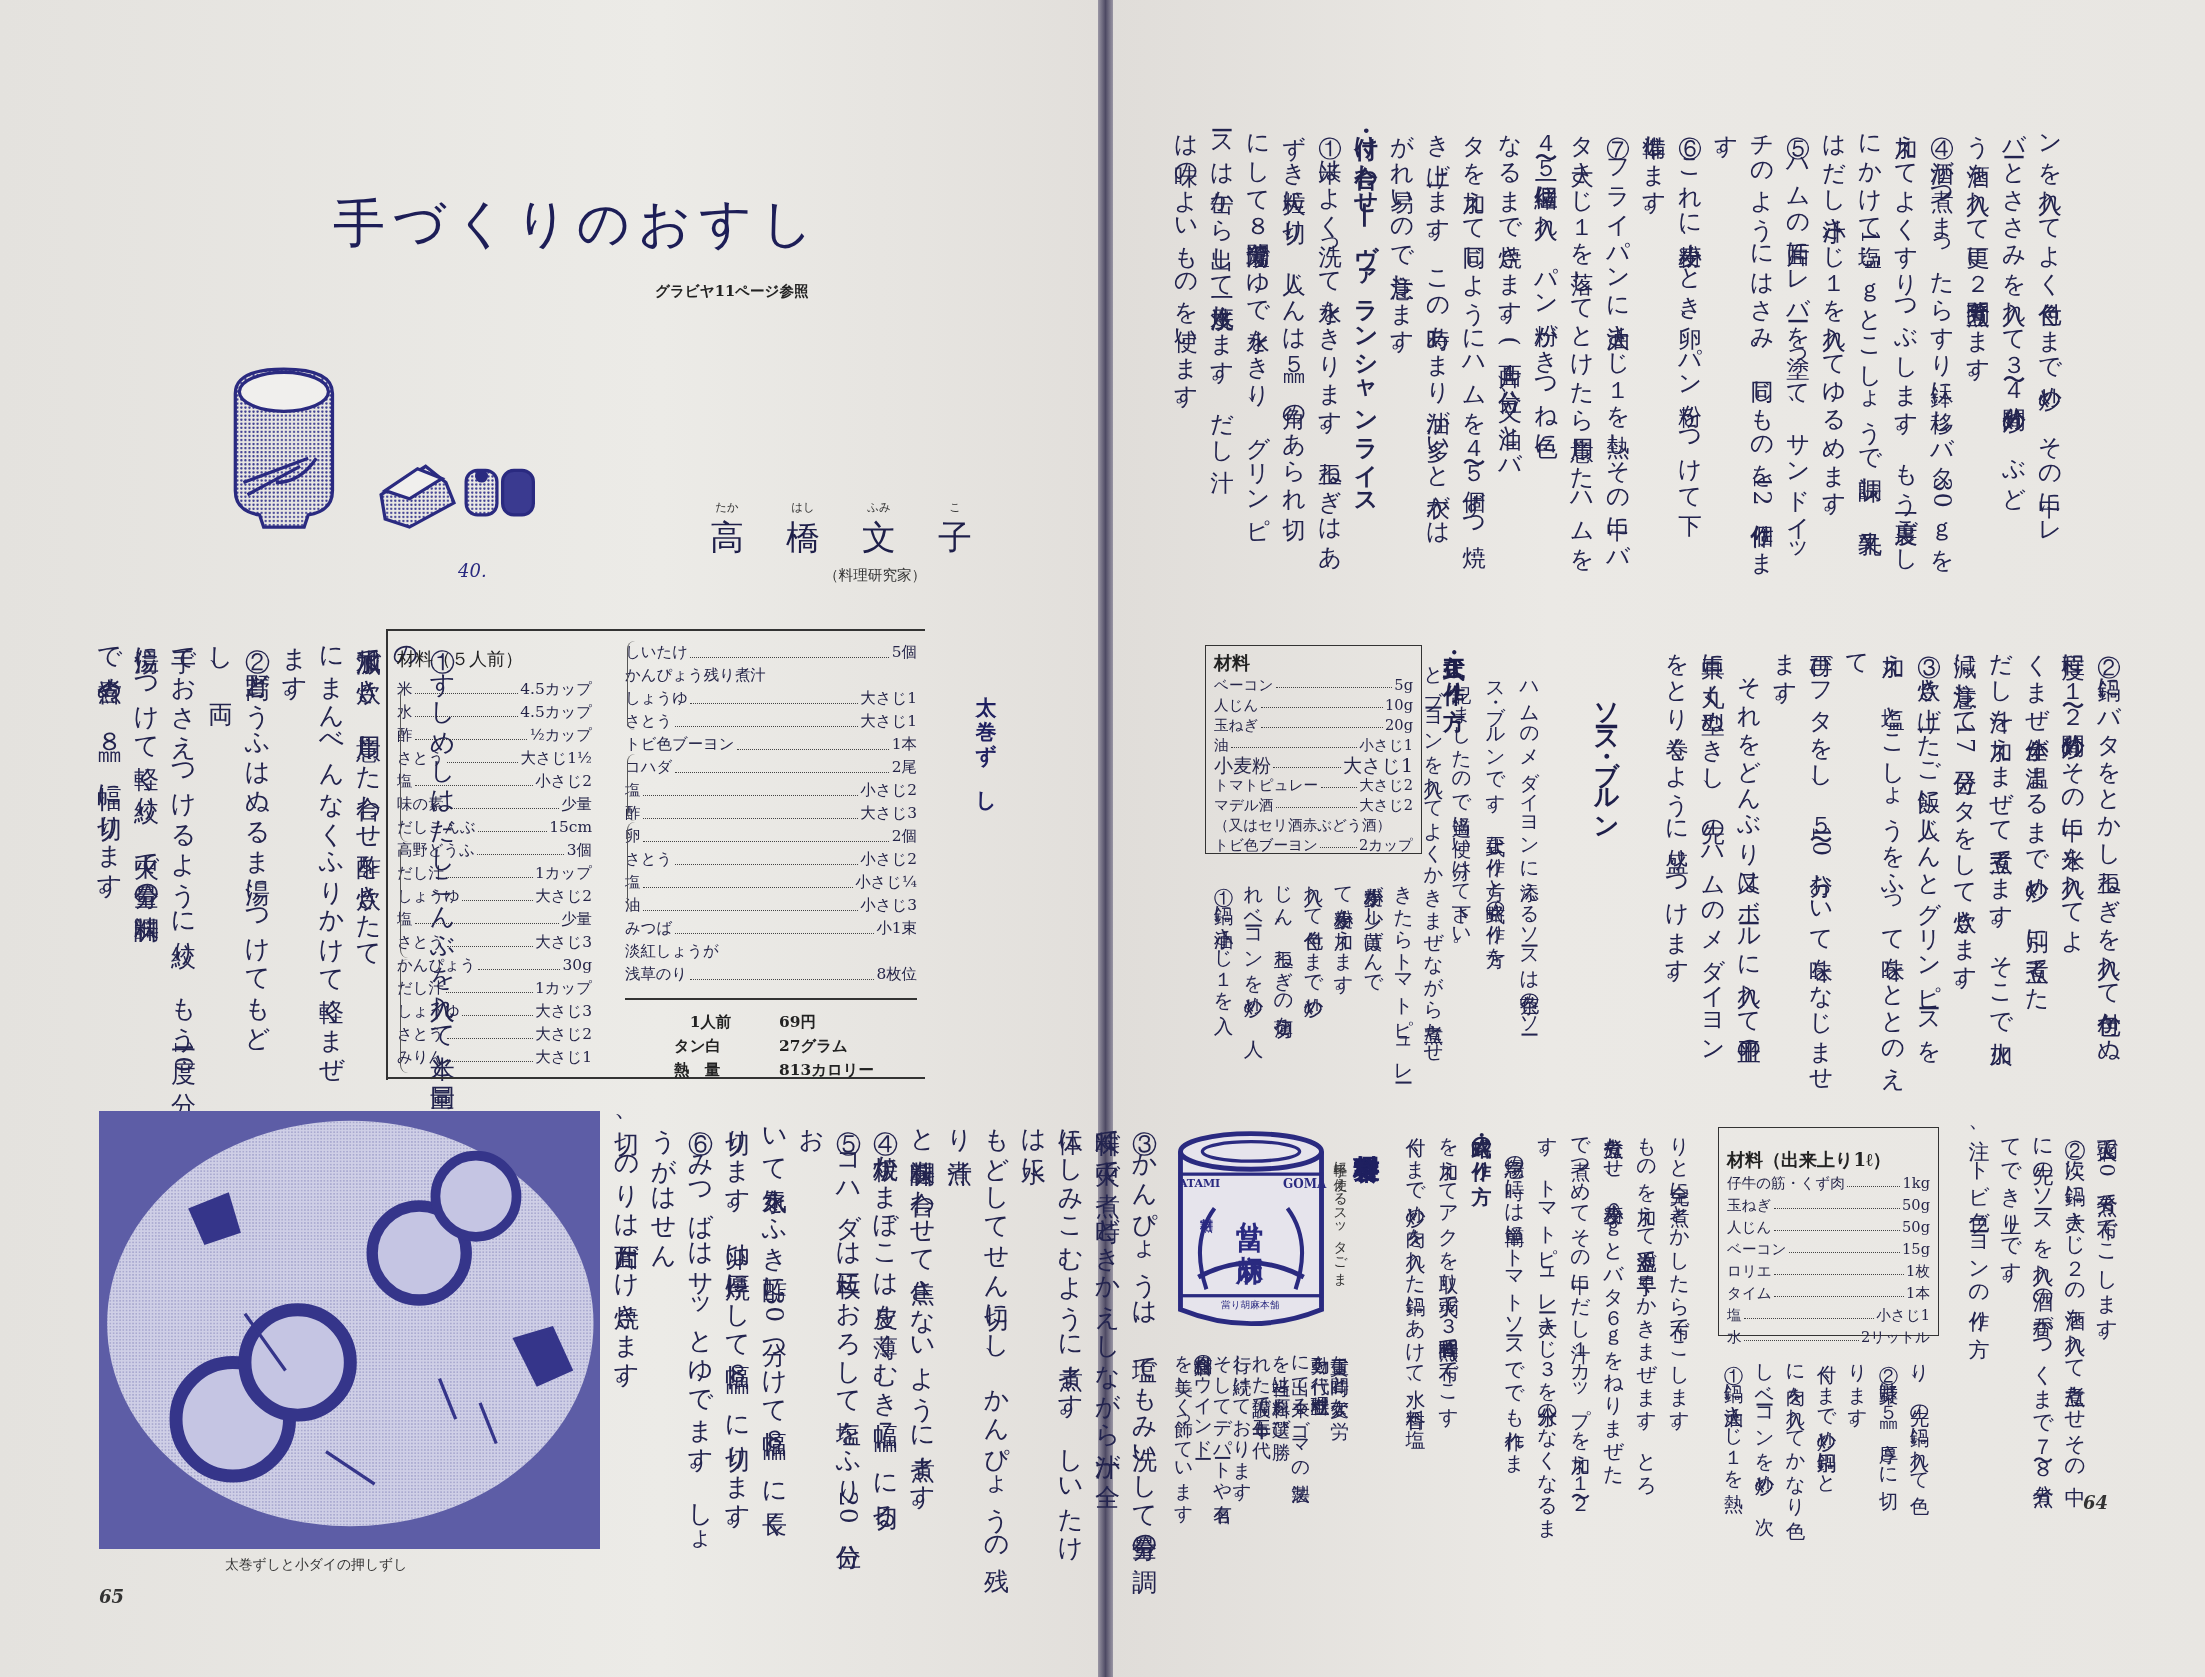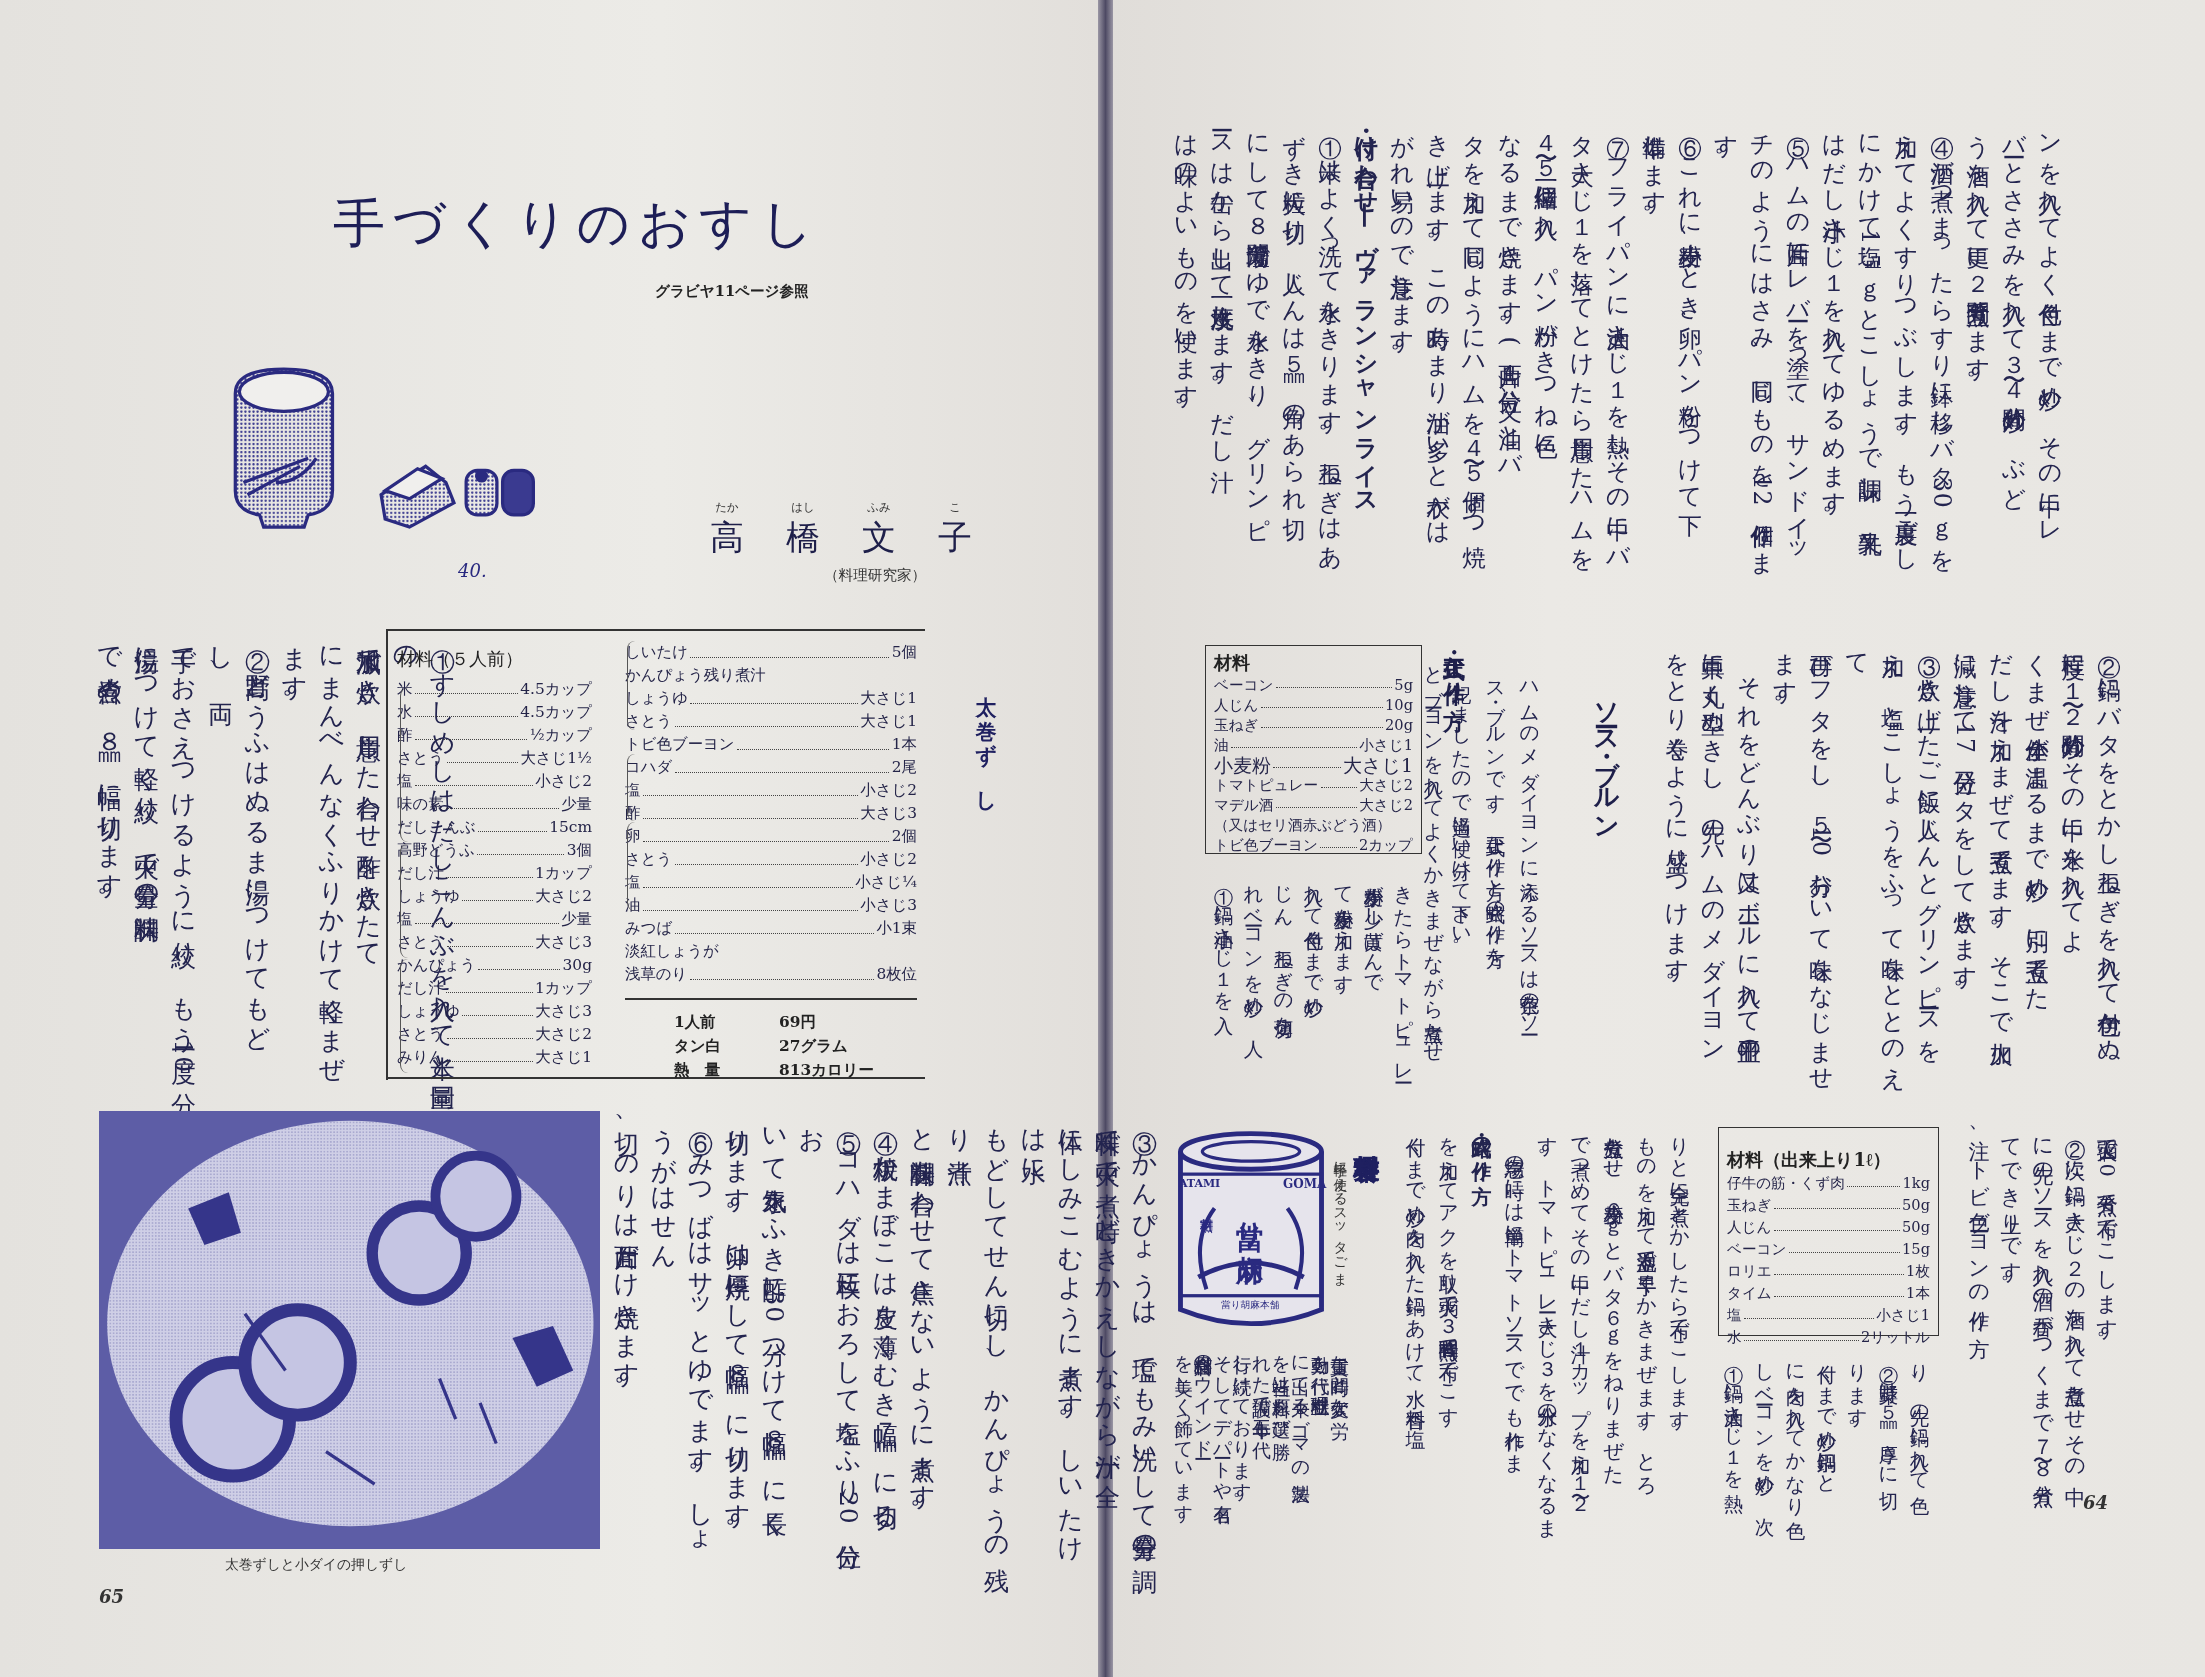"1人前" div { text-align: none -> center }
